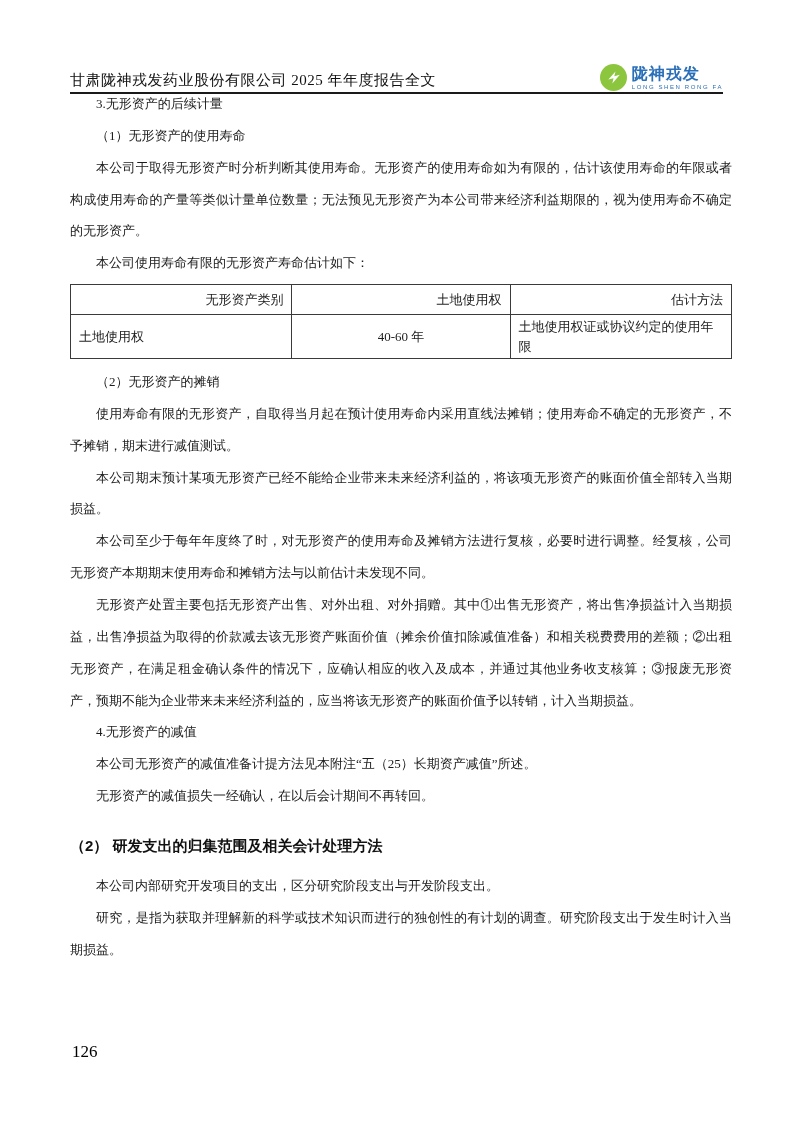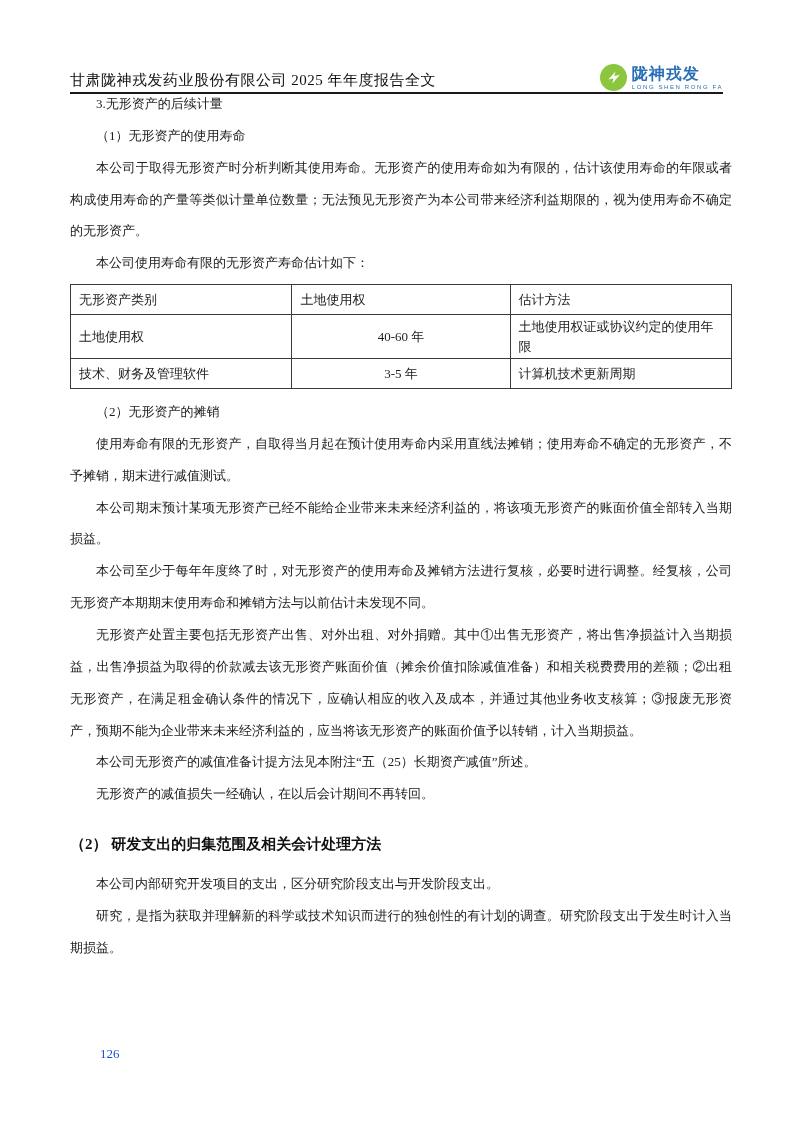"无形资产类别" table.estimates th { text-align: left -> right }
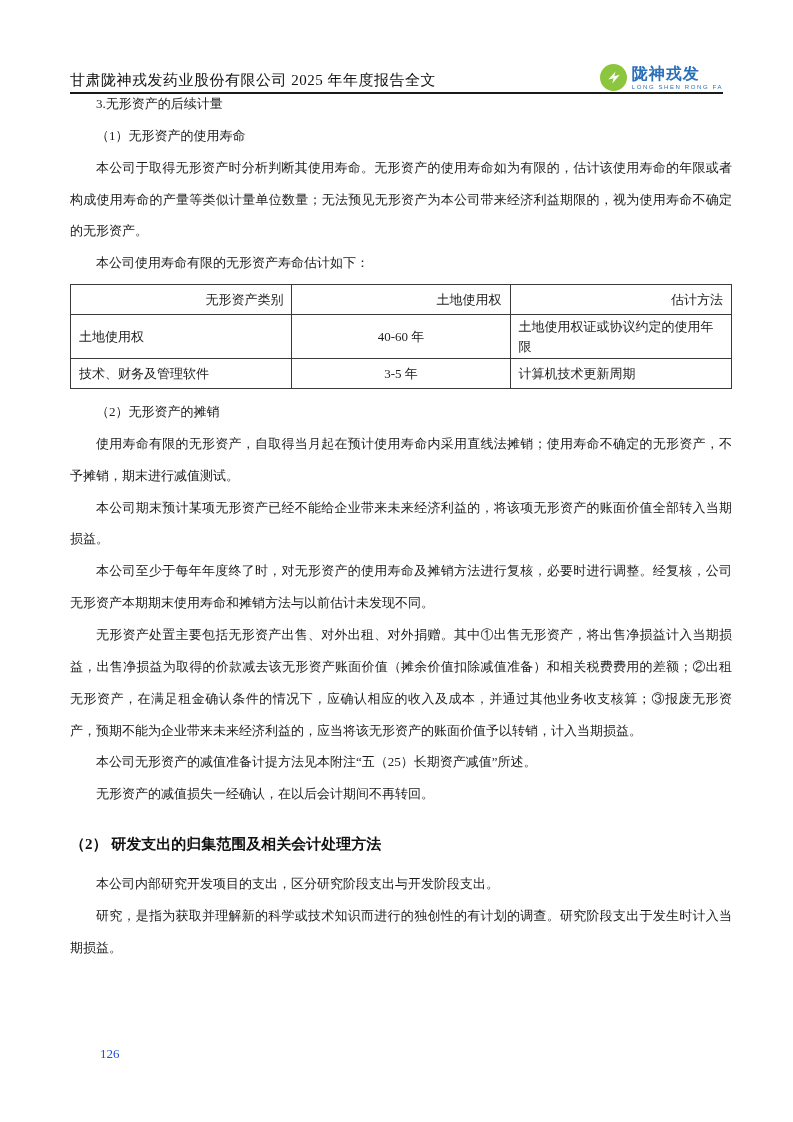"技术、财务及管理软件" tr { html: <tr> <td>技术、财务及管理软件</td> <td>3-5 年</td> <td>计算机技术更新周期</td> </tr> -> none }
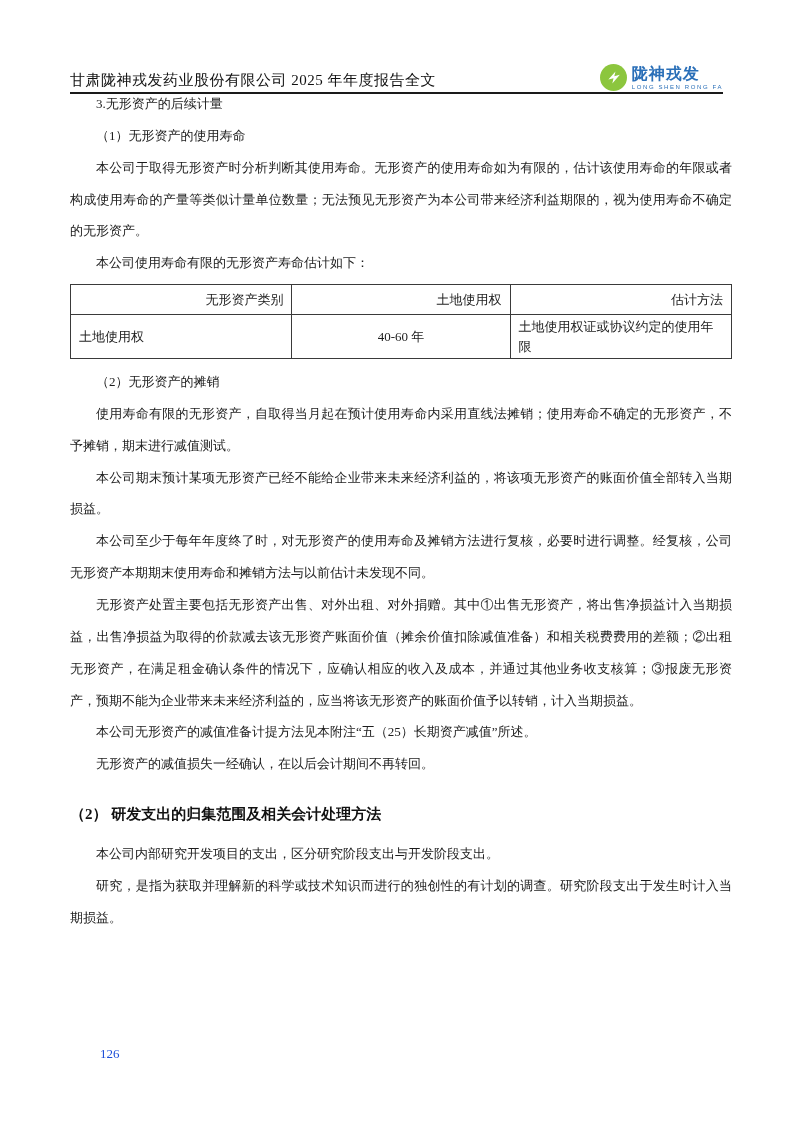"4.无形资产的减值" p.item { html: none -> <p>4.无形资产的减值</p> }
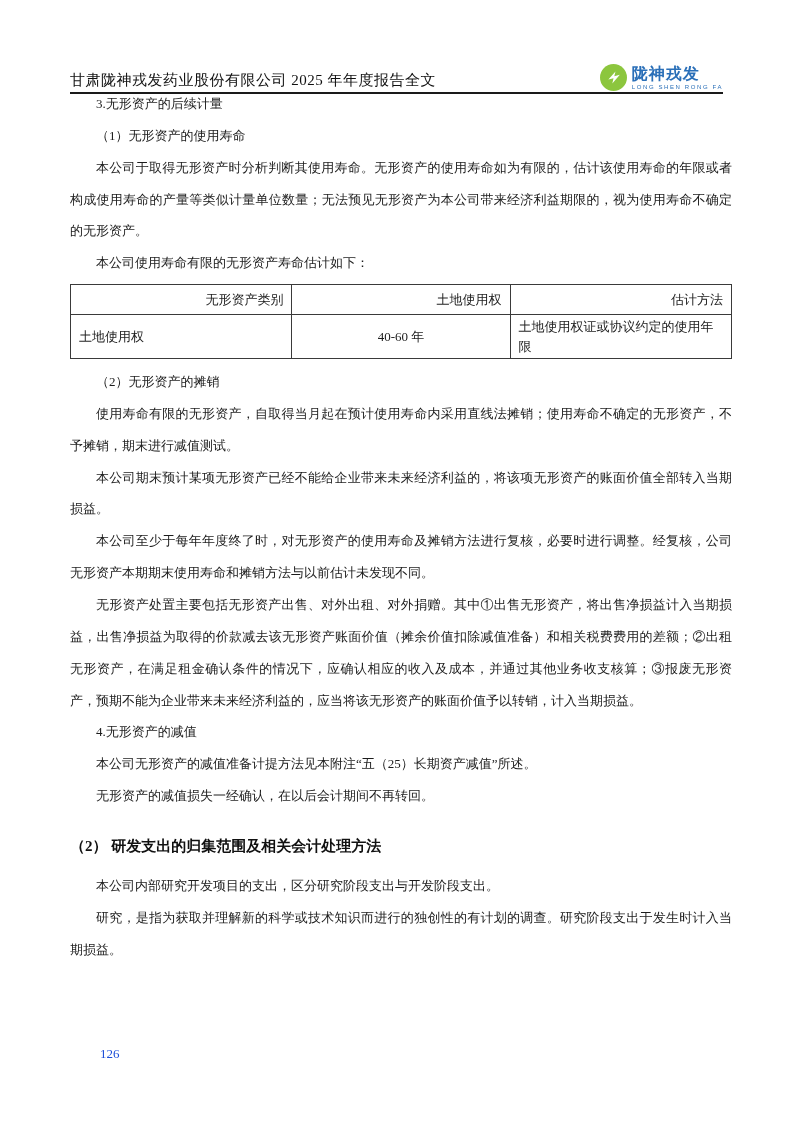"（2） 研发支出的归集范围及相关会计处理方法" h2.section-heading { font-family: Liberation Serif, serif -> Liberation Sans, sans-serif }
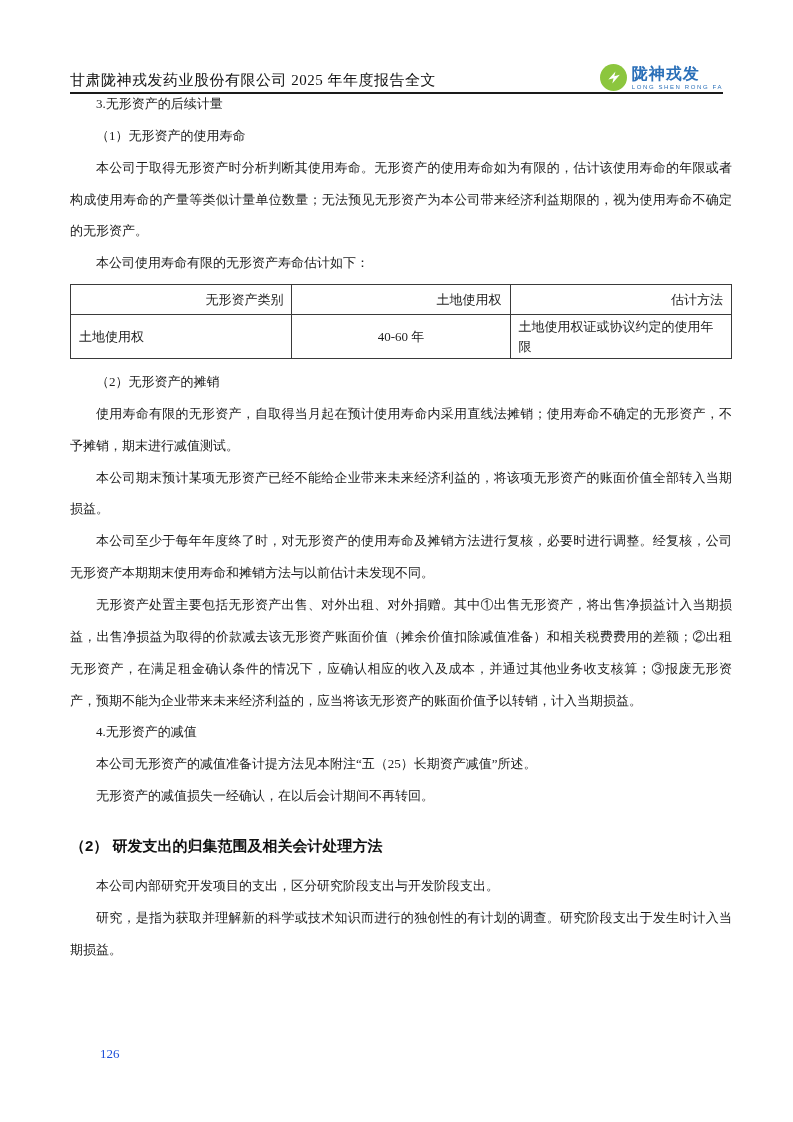"126" .page-number { color: #1d4ed8 -> #000000; font-size: 13px -> 17px; margin-left: 28px -> none }
